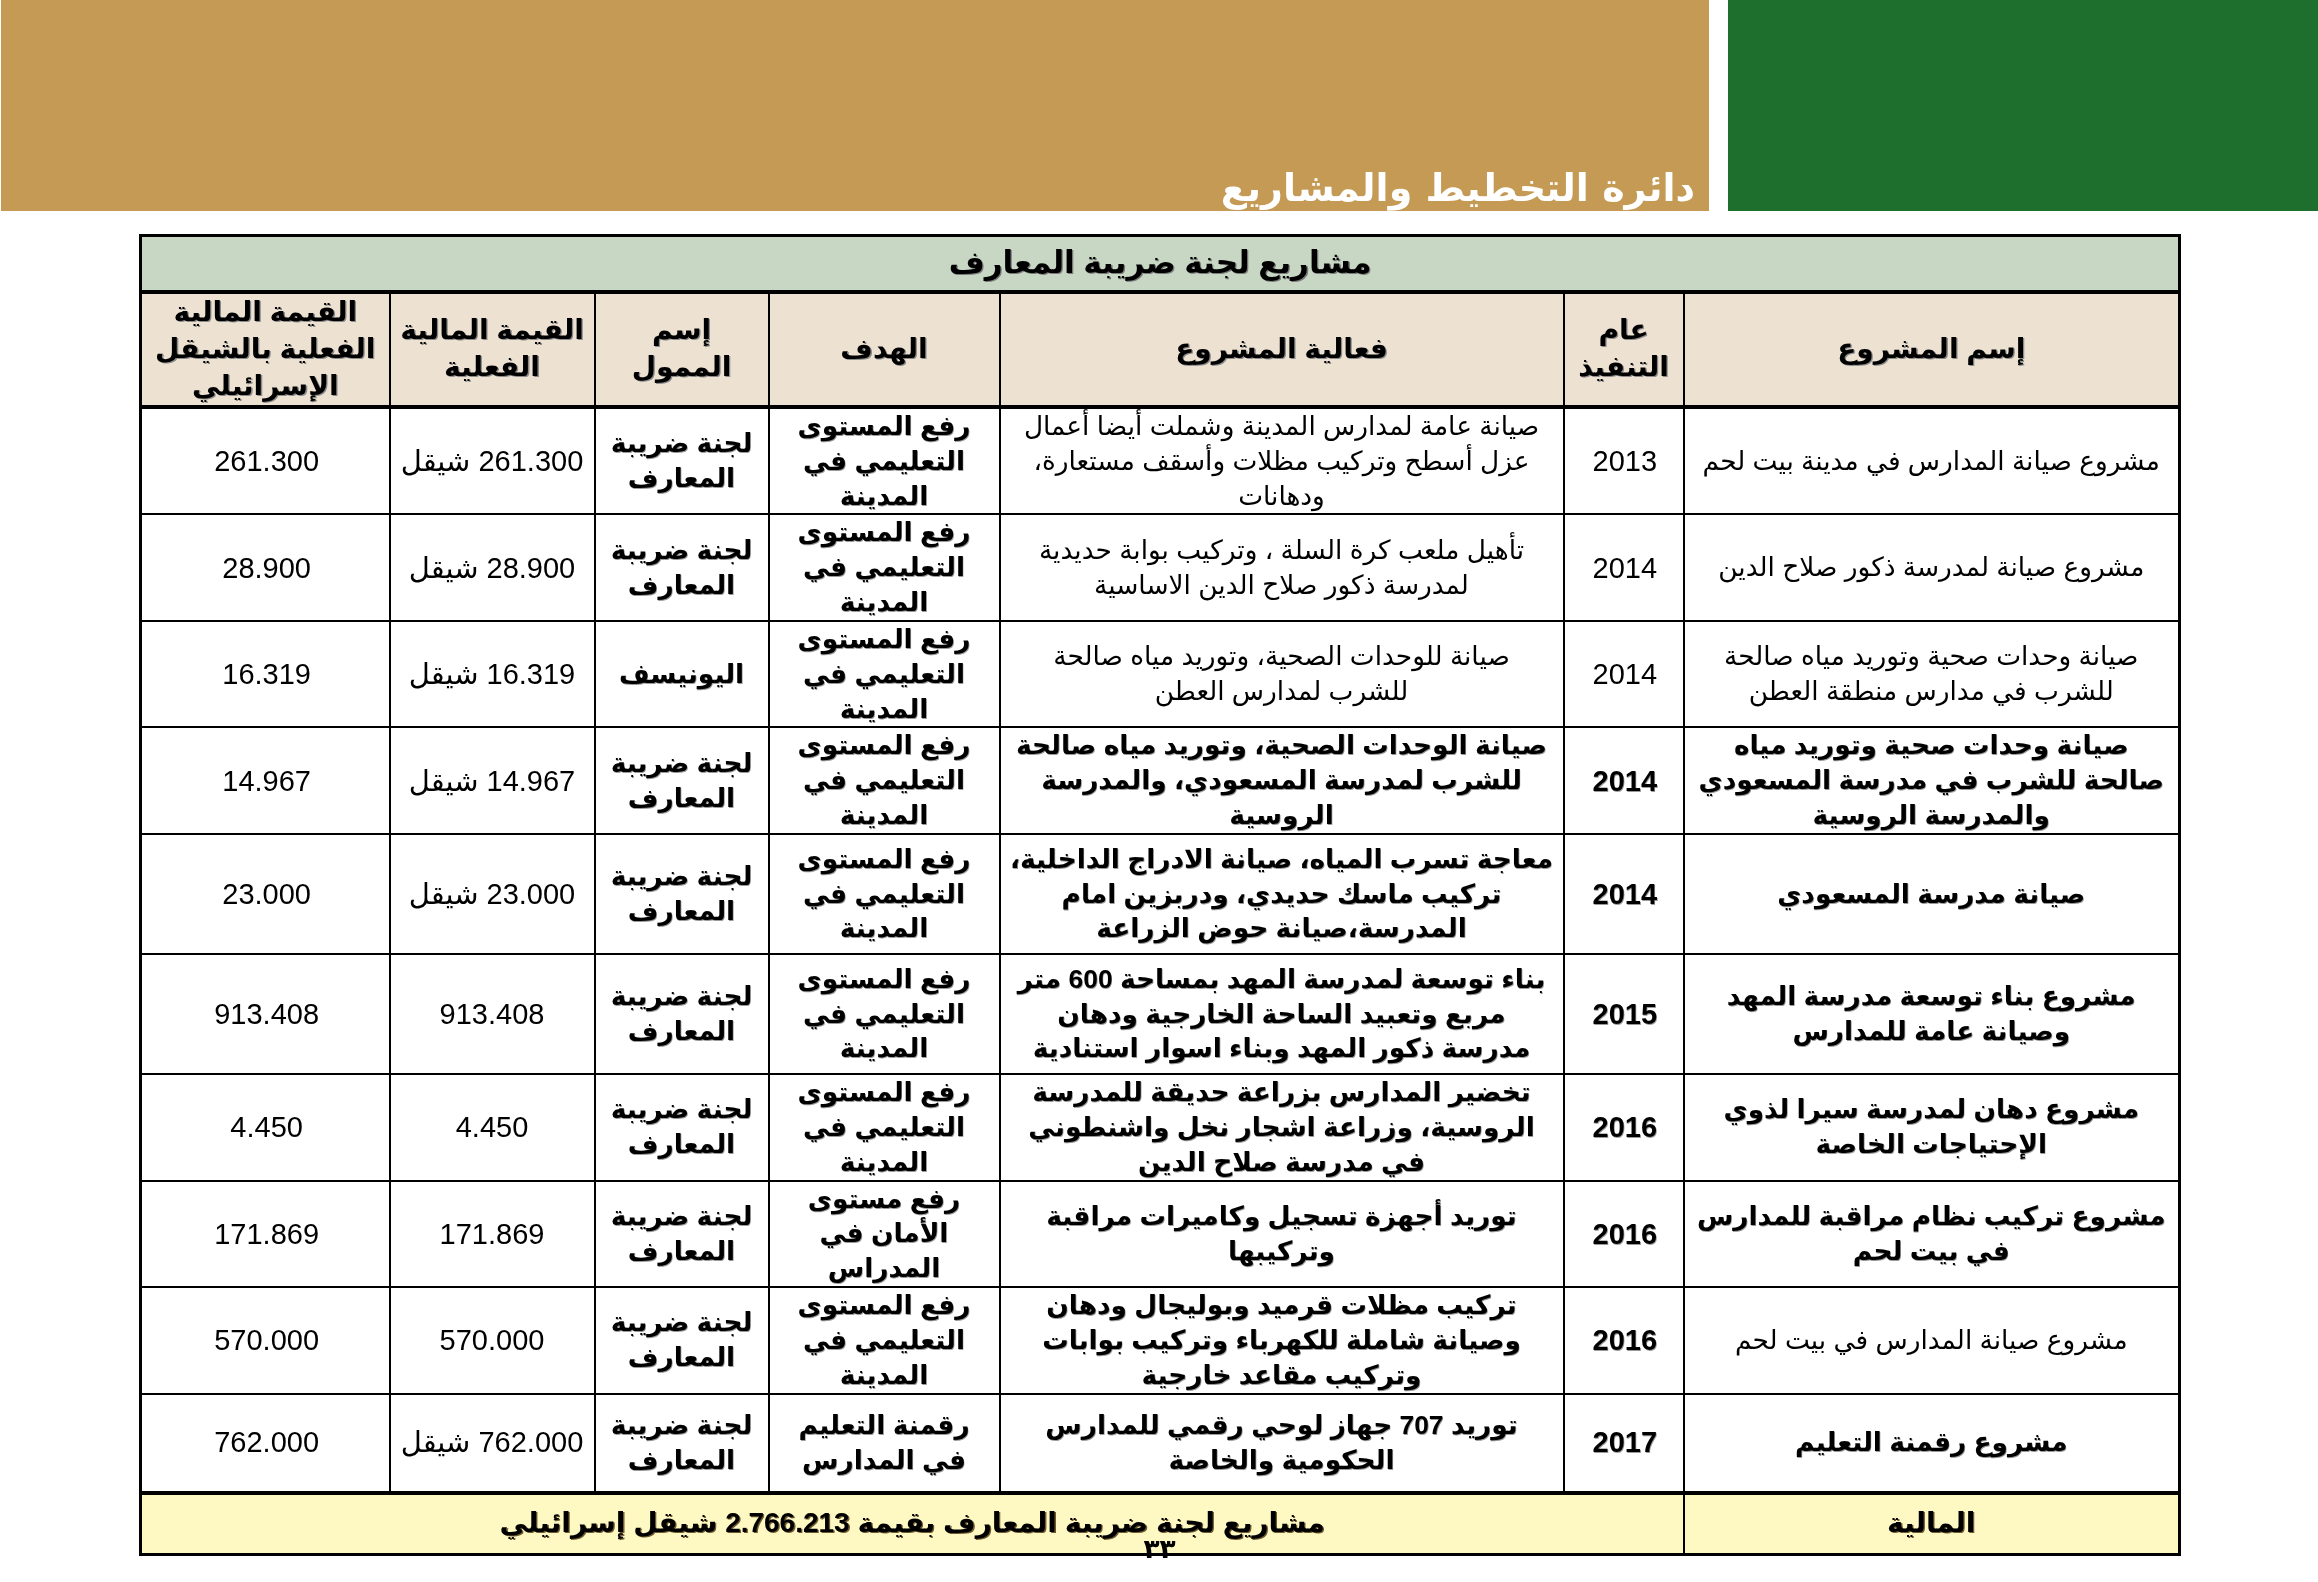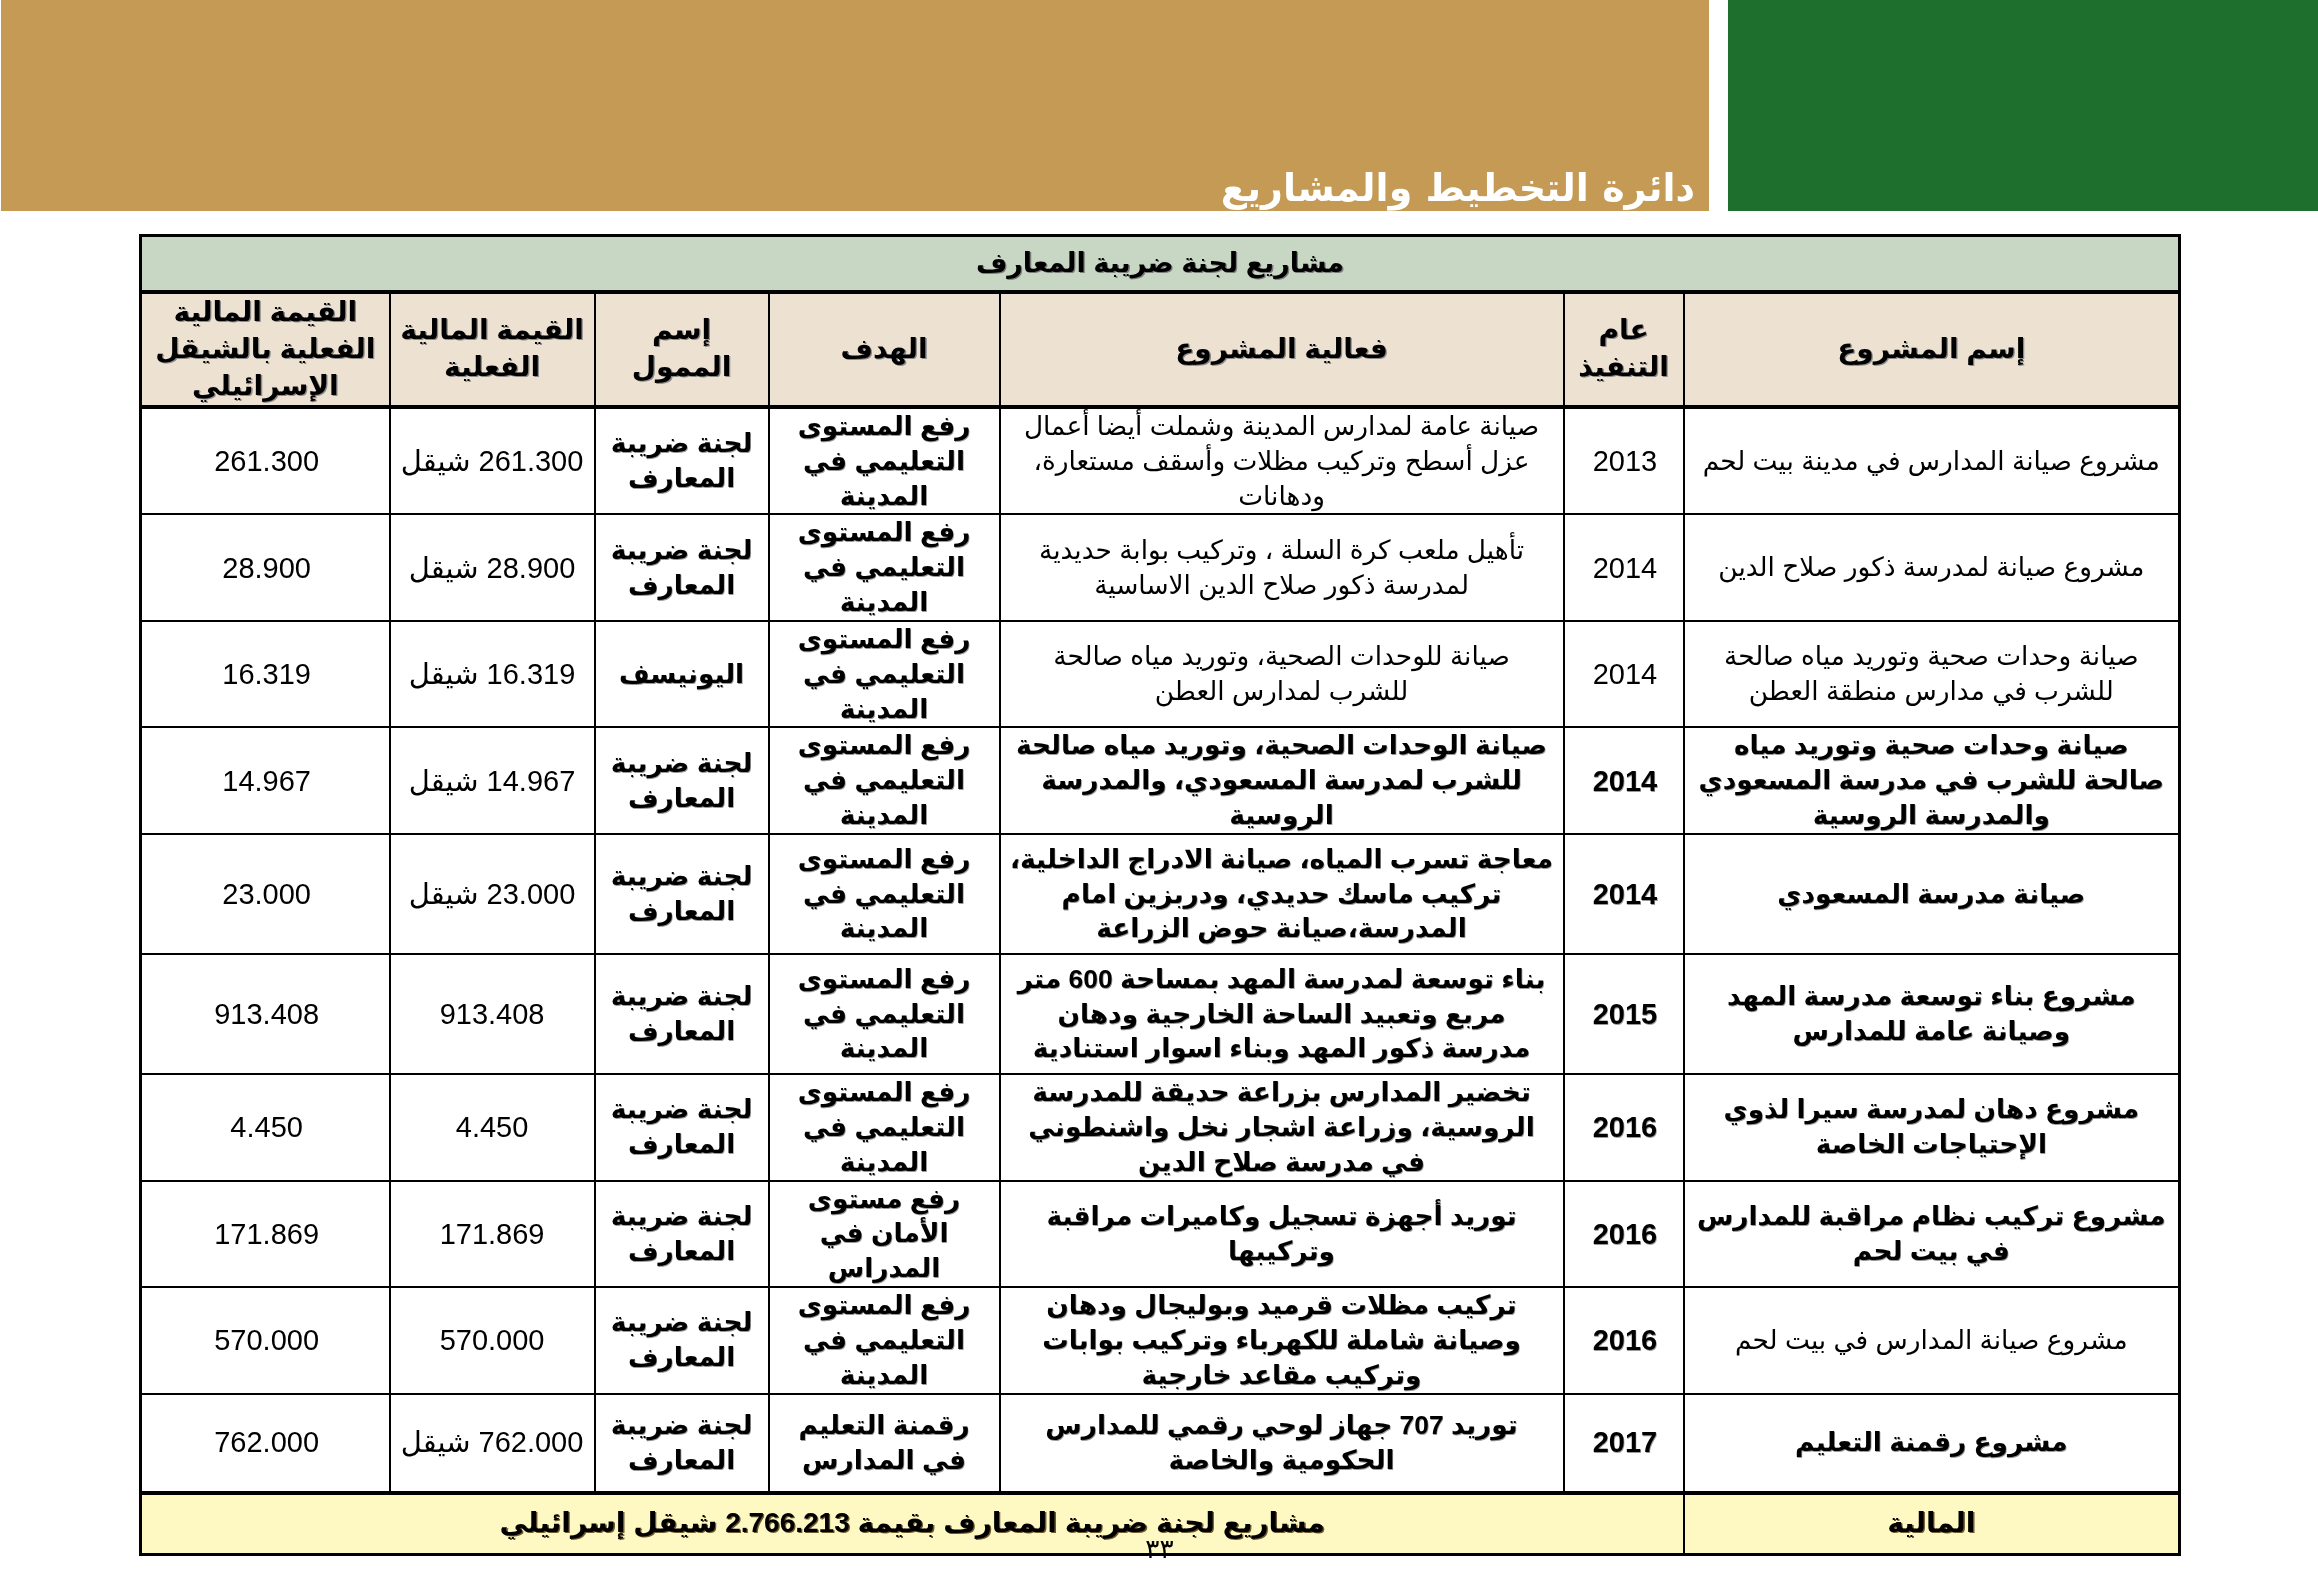"مشاريع لجنة ضريبة المعارف" .tbl .title-row td { font-size: 27px -> 31px }
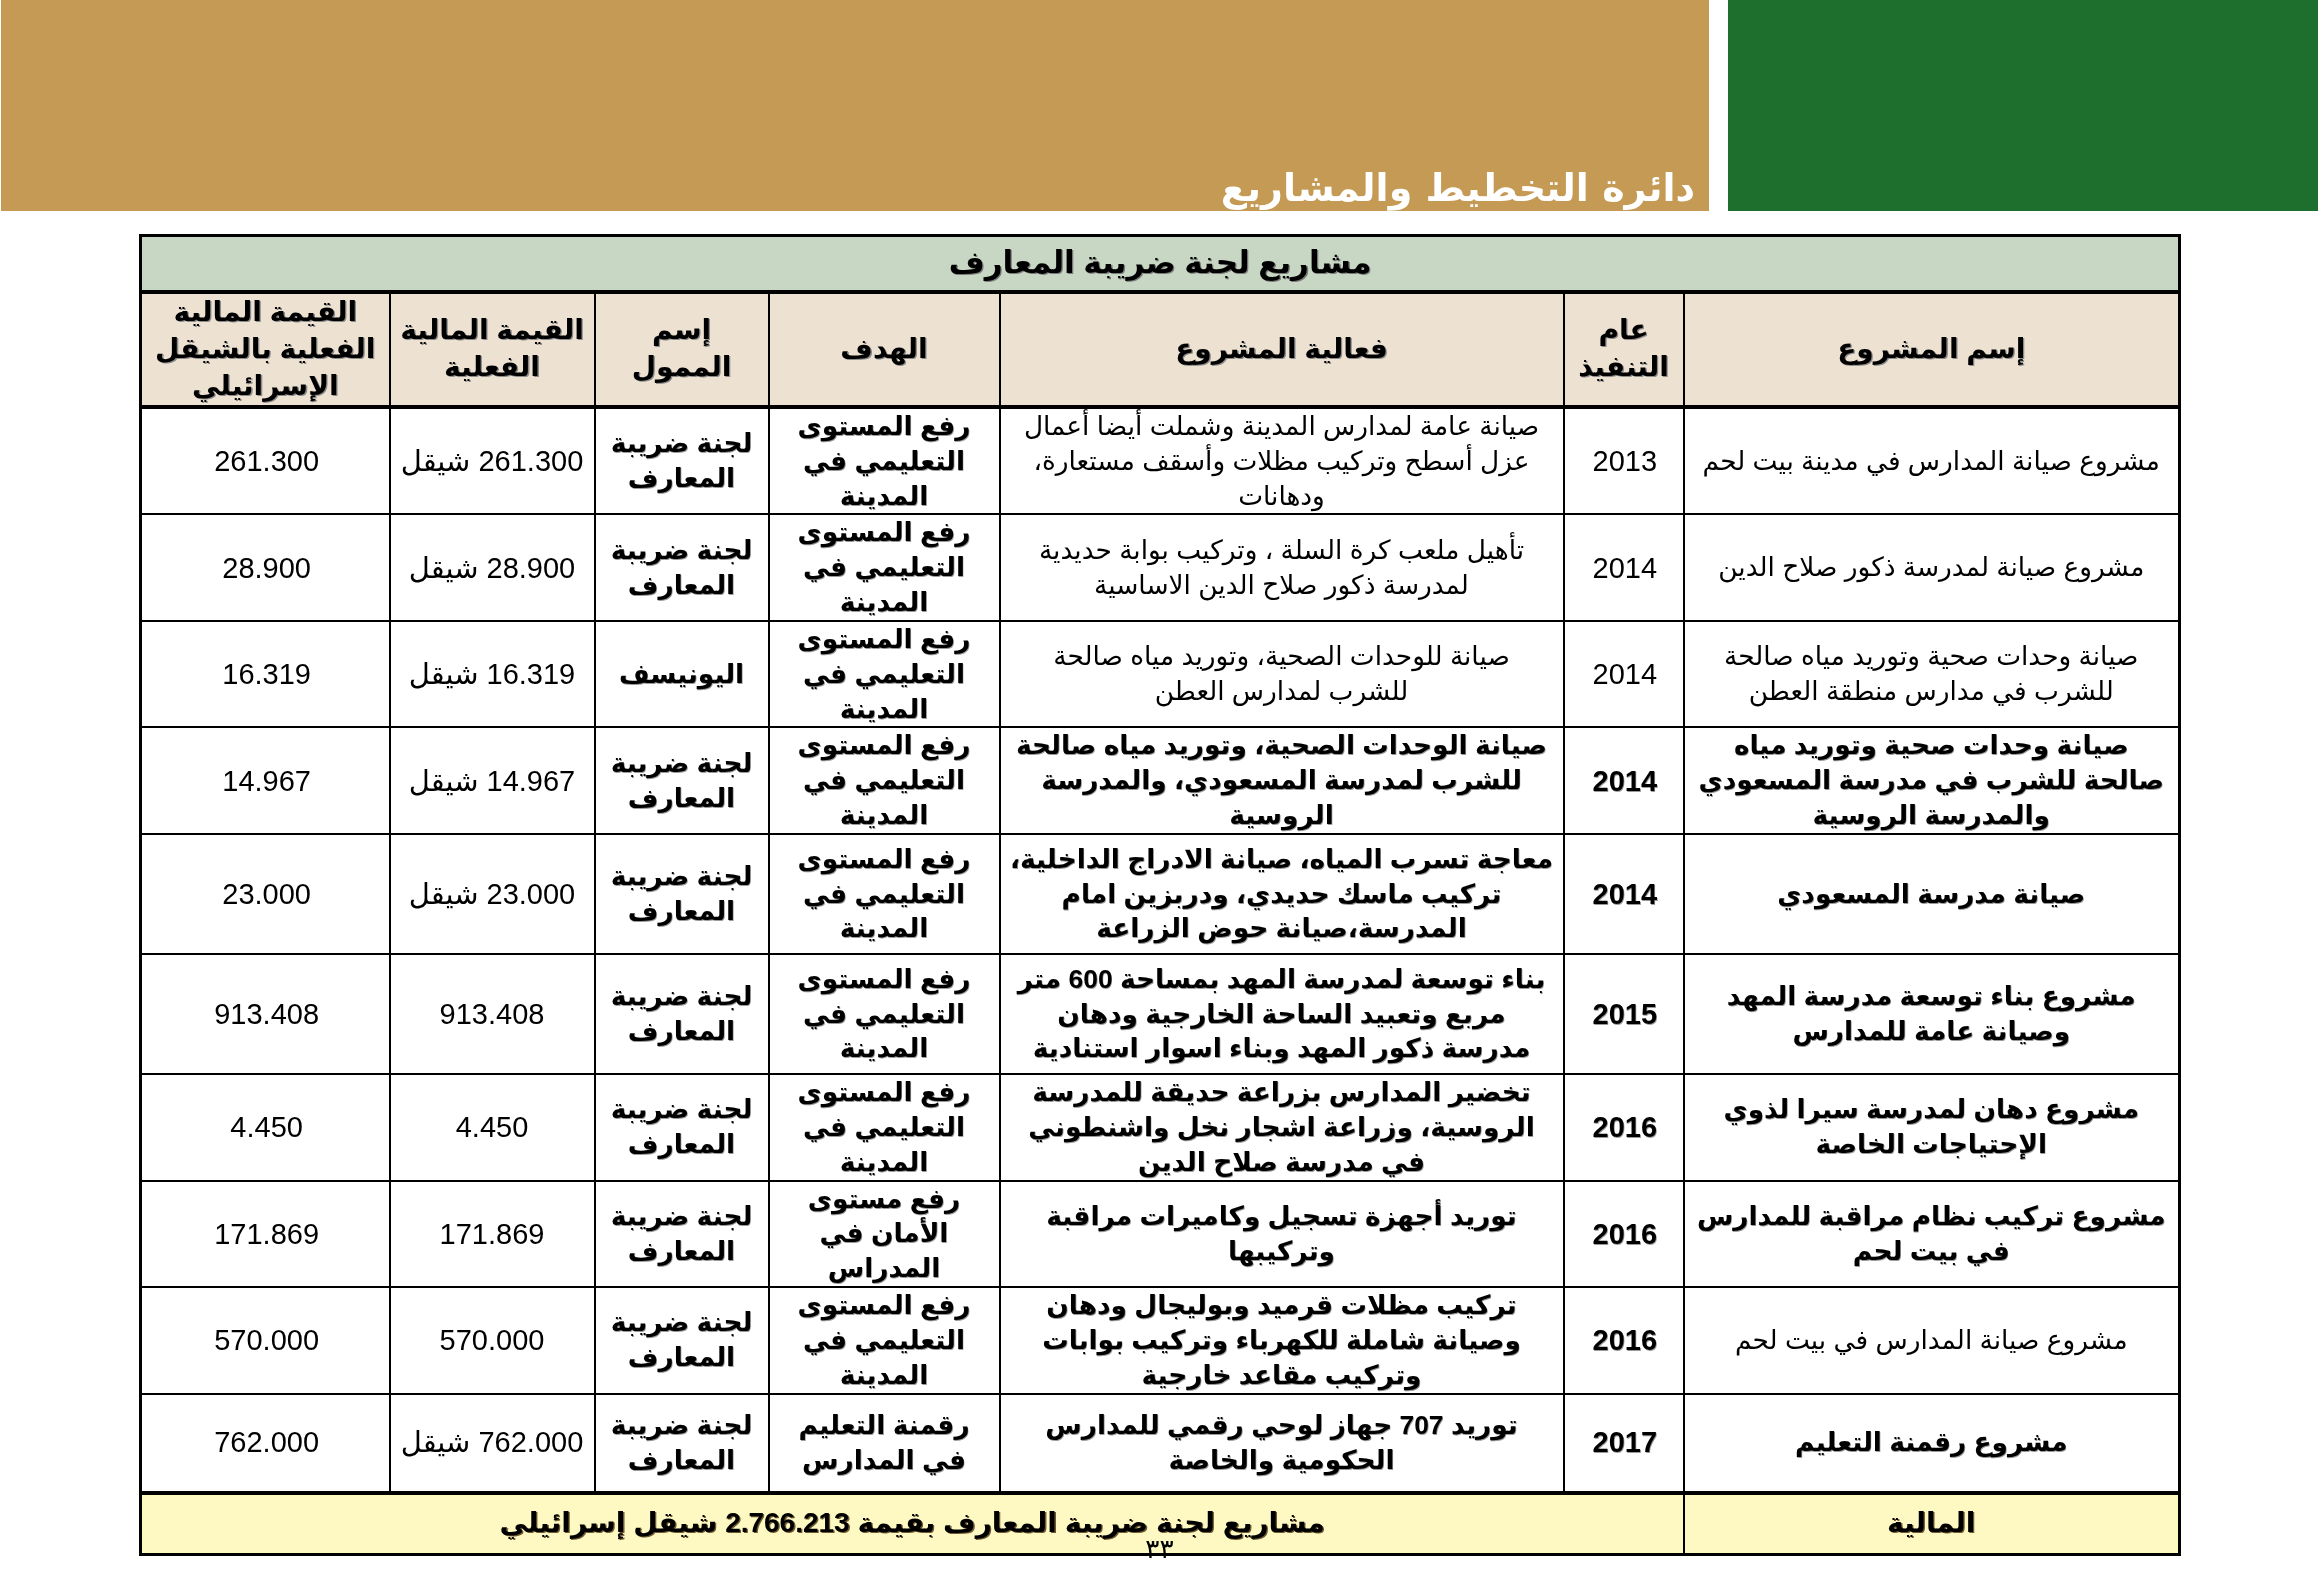"٣٣" .page-num { font-weight: normal -> bold }
